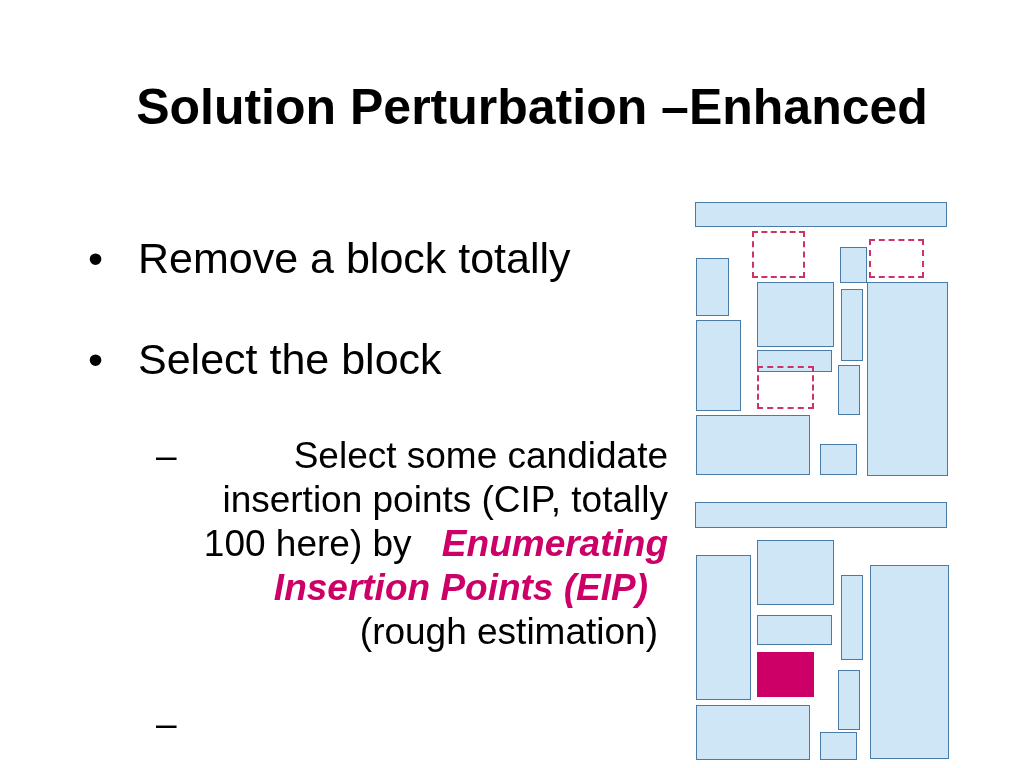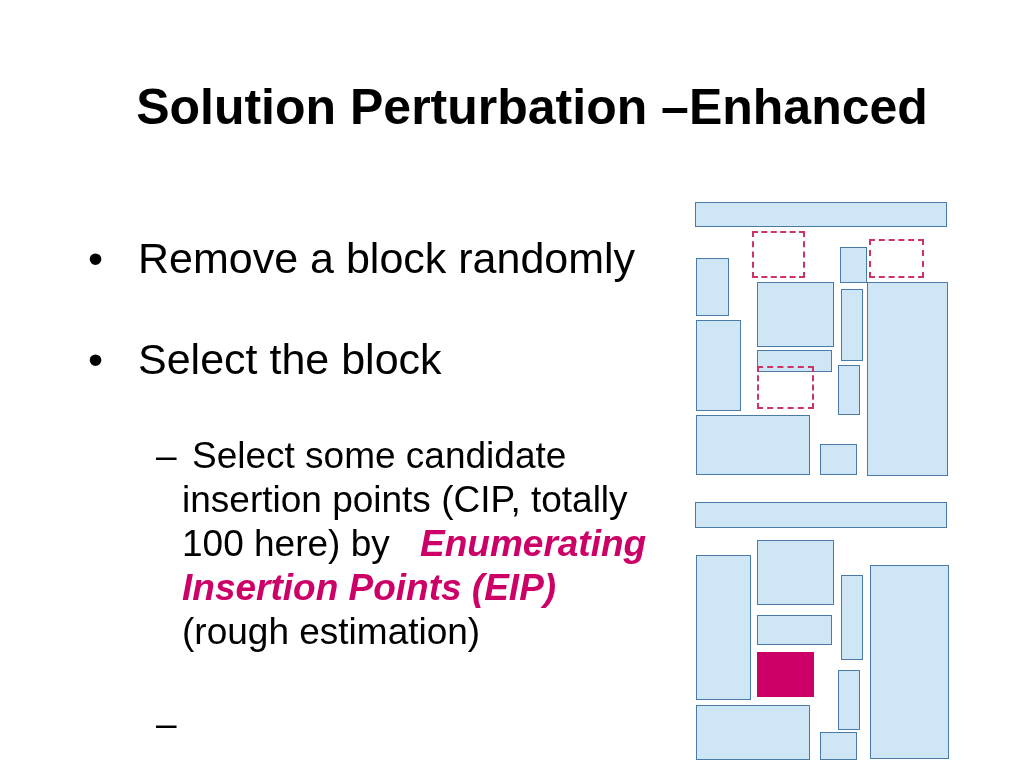"Remove a block randomly" span.b1-text { text: randomly -> totally }
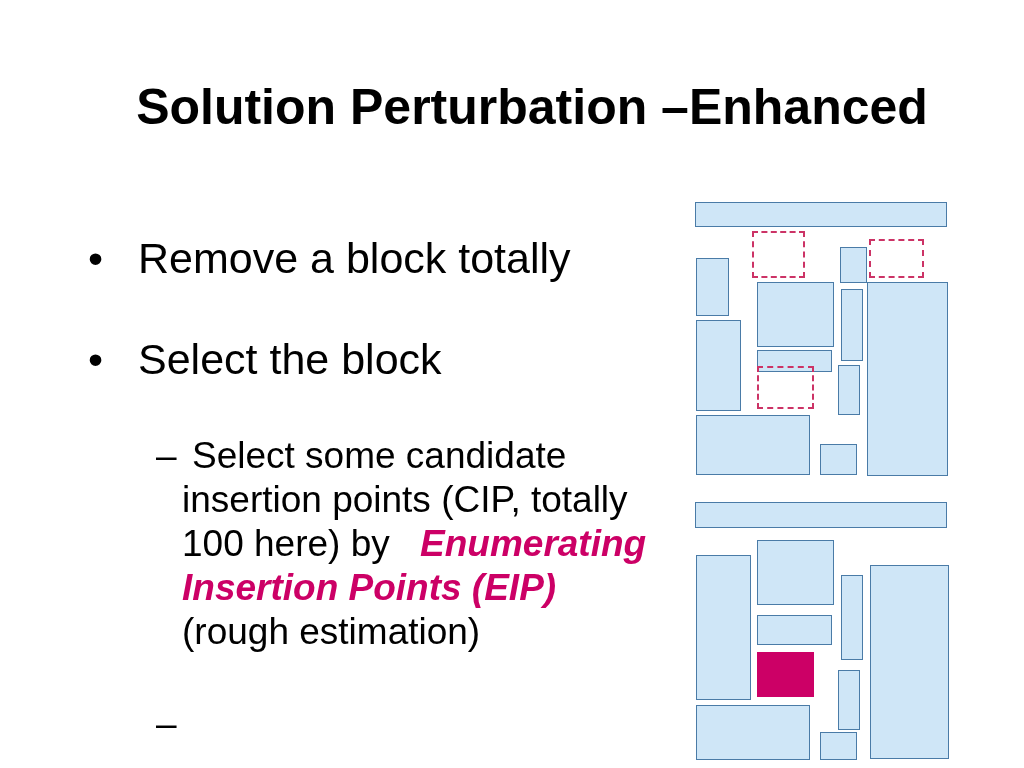"Select some candidate insertion points" .b2.sub-0 .b2-text { text-align: none -> right }
